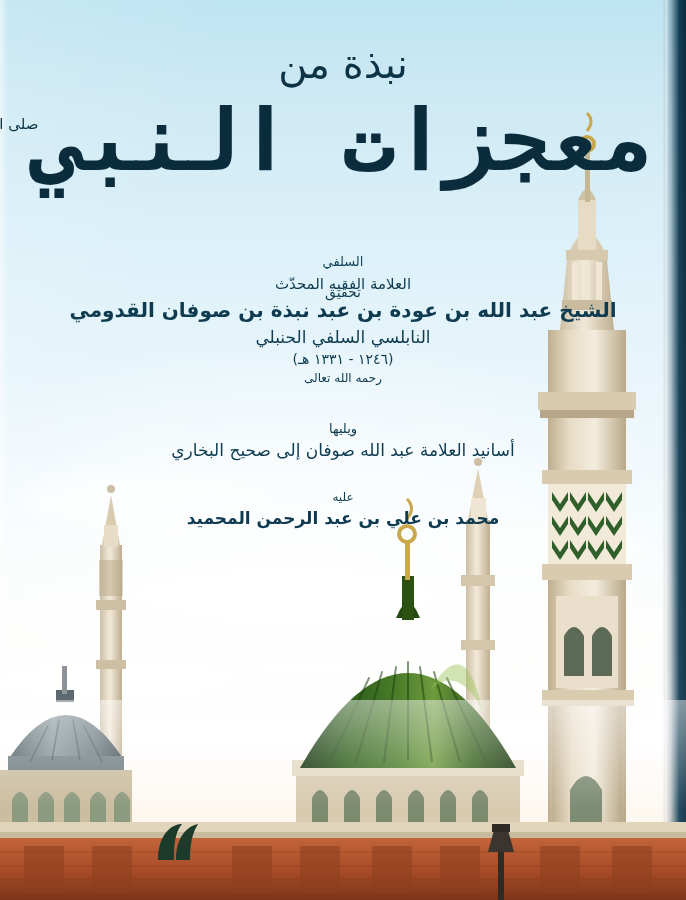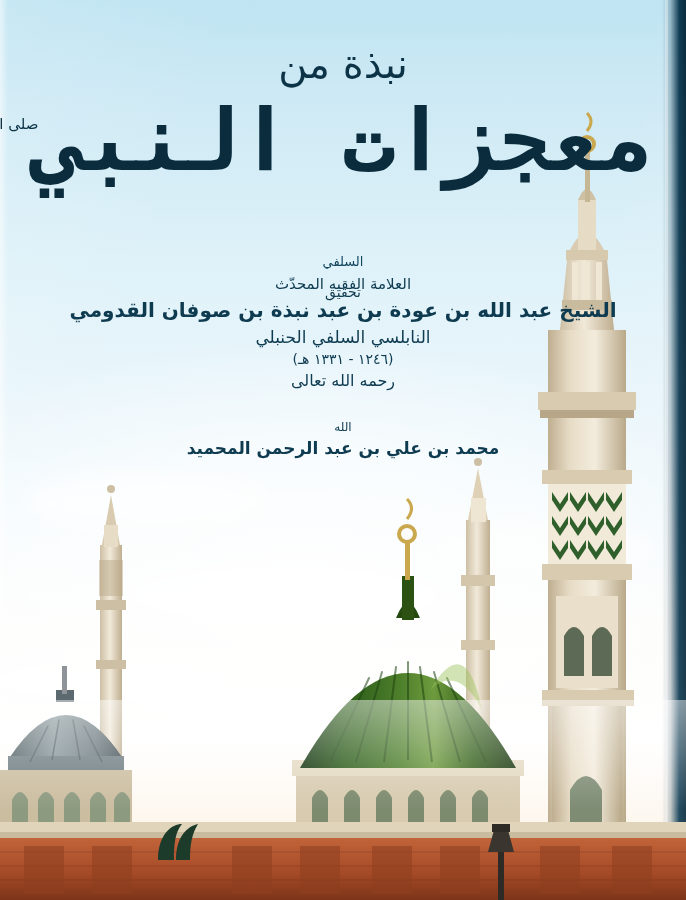"رحمه الله تعالى" .author-rahima { font-size: 16px -> 12px }
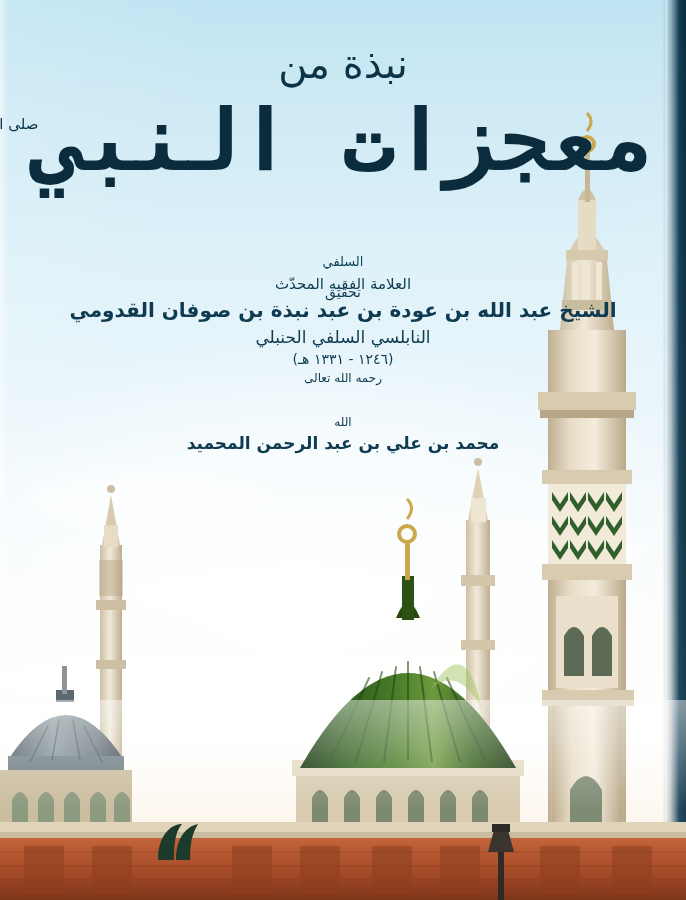"ويليها" div.second-block { html: none -> <div> <div>ويليها</div> <div>أسانيد العلامة عبد الله صوفان إلى صحيح البخاري</div> </div> }
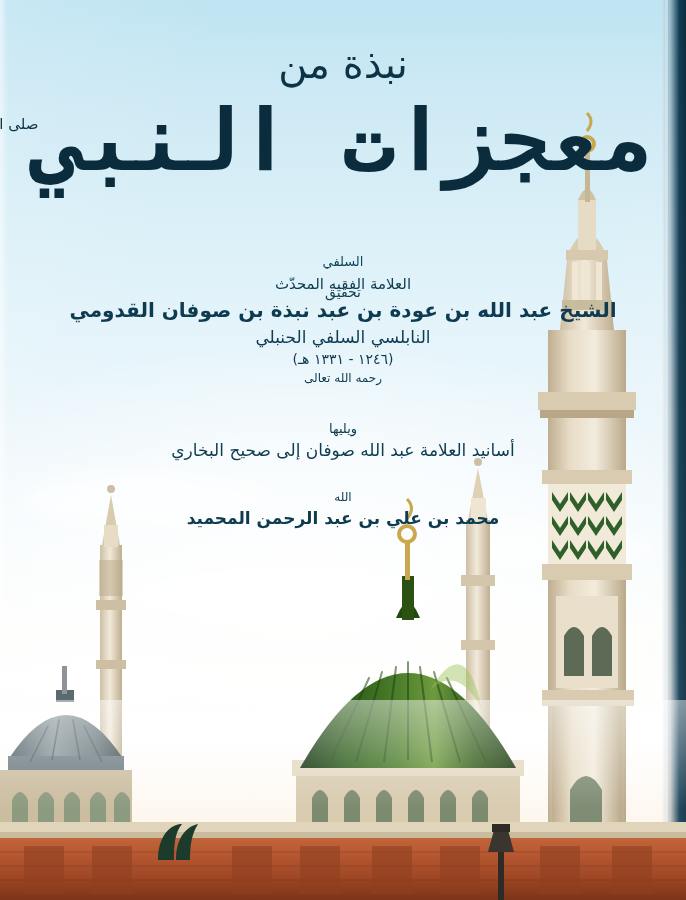"الله" div.lbl-tahqiq { text: الله -> عليه }
